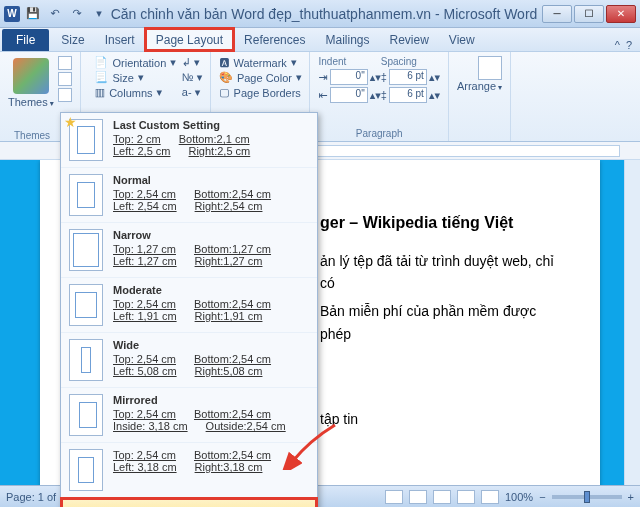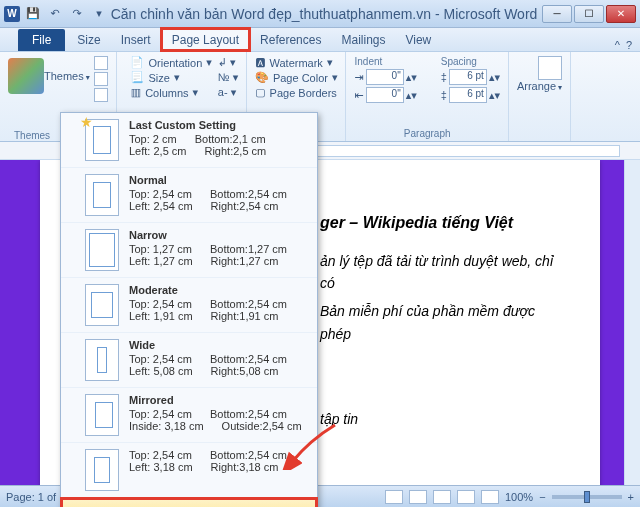"File" .tabs { padding-left: 18px -> 2px }
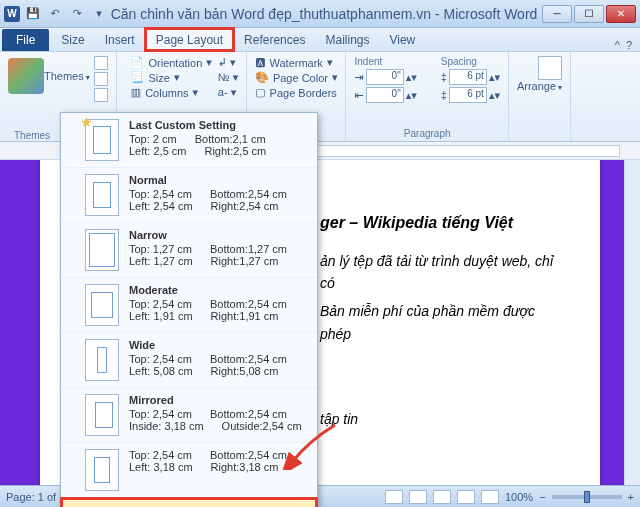"Review" div.tab { html: none -> <div>Review</div> }
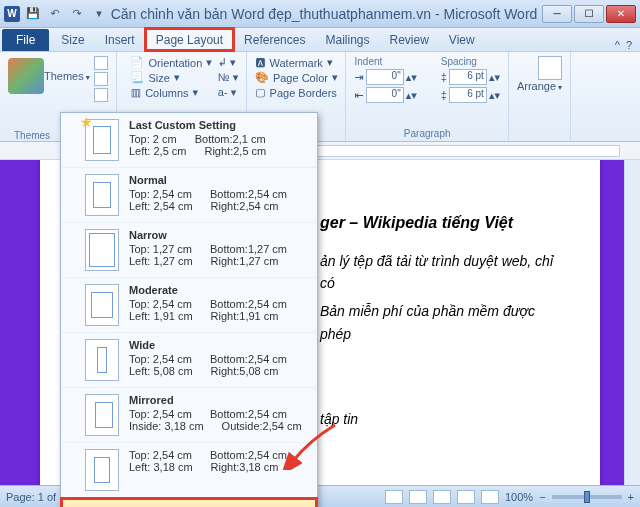"Indent" .indent-spacing { gap: 24px -> 0 }
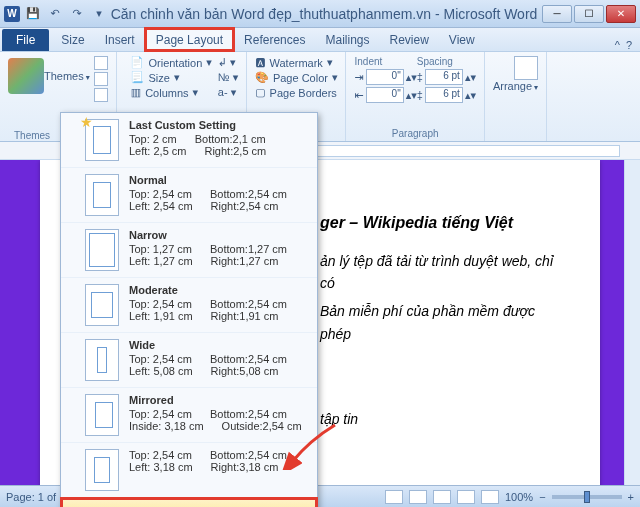"Themes ▾" div { flex-direction: row -> column }
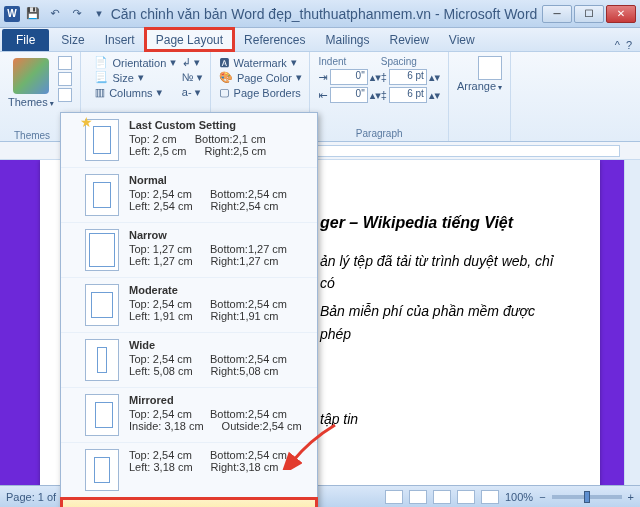"Last Custom Setting" .preset { padding: 6px 24px -> 6px 8px }
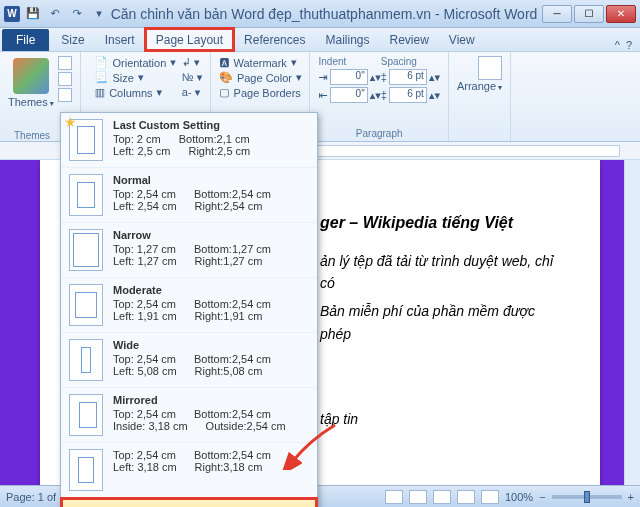"Top: 2 cm" .preset-vals span { text-decoration: none -> underline }
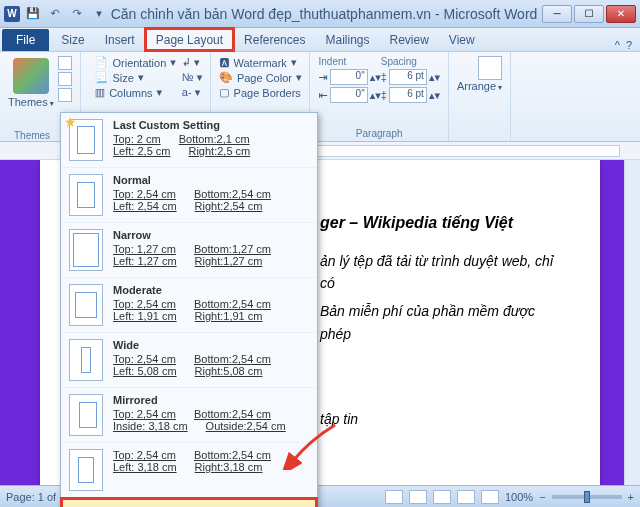"ger – Wikipedia tiếng Việt" .doc-area { background: #6d28d9 -> #0ea5e9; font-style: italic -> none }
